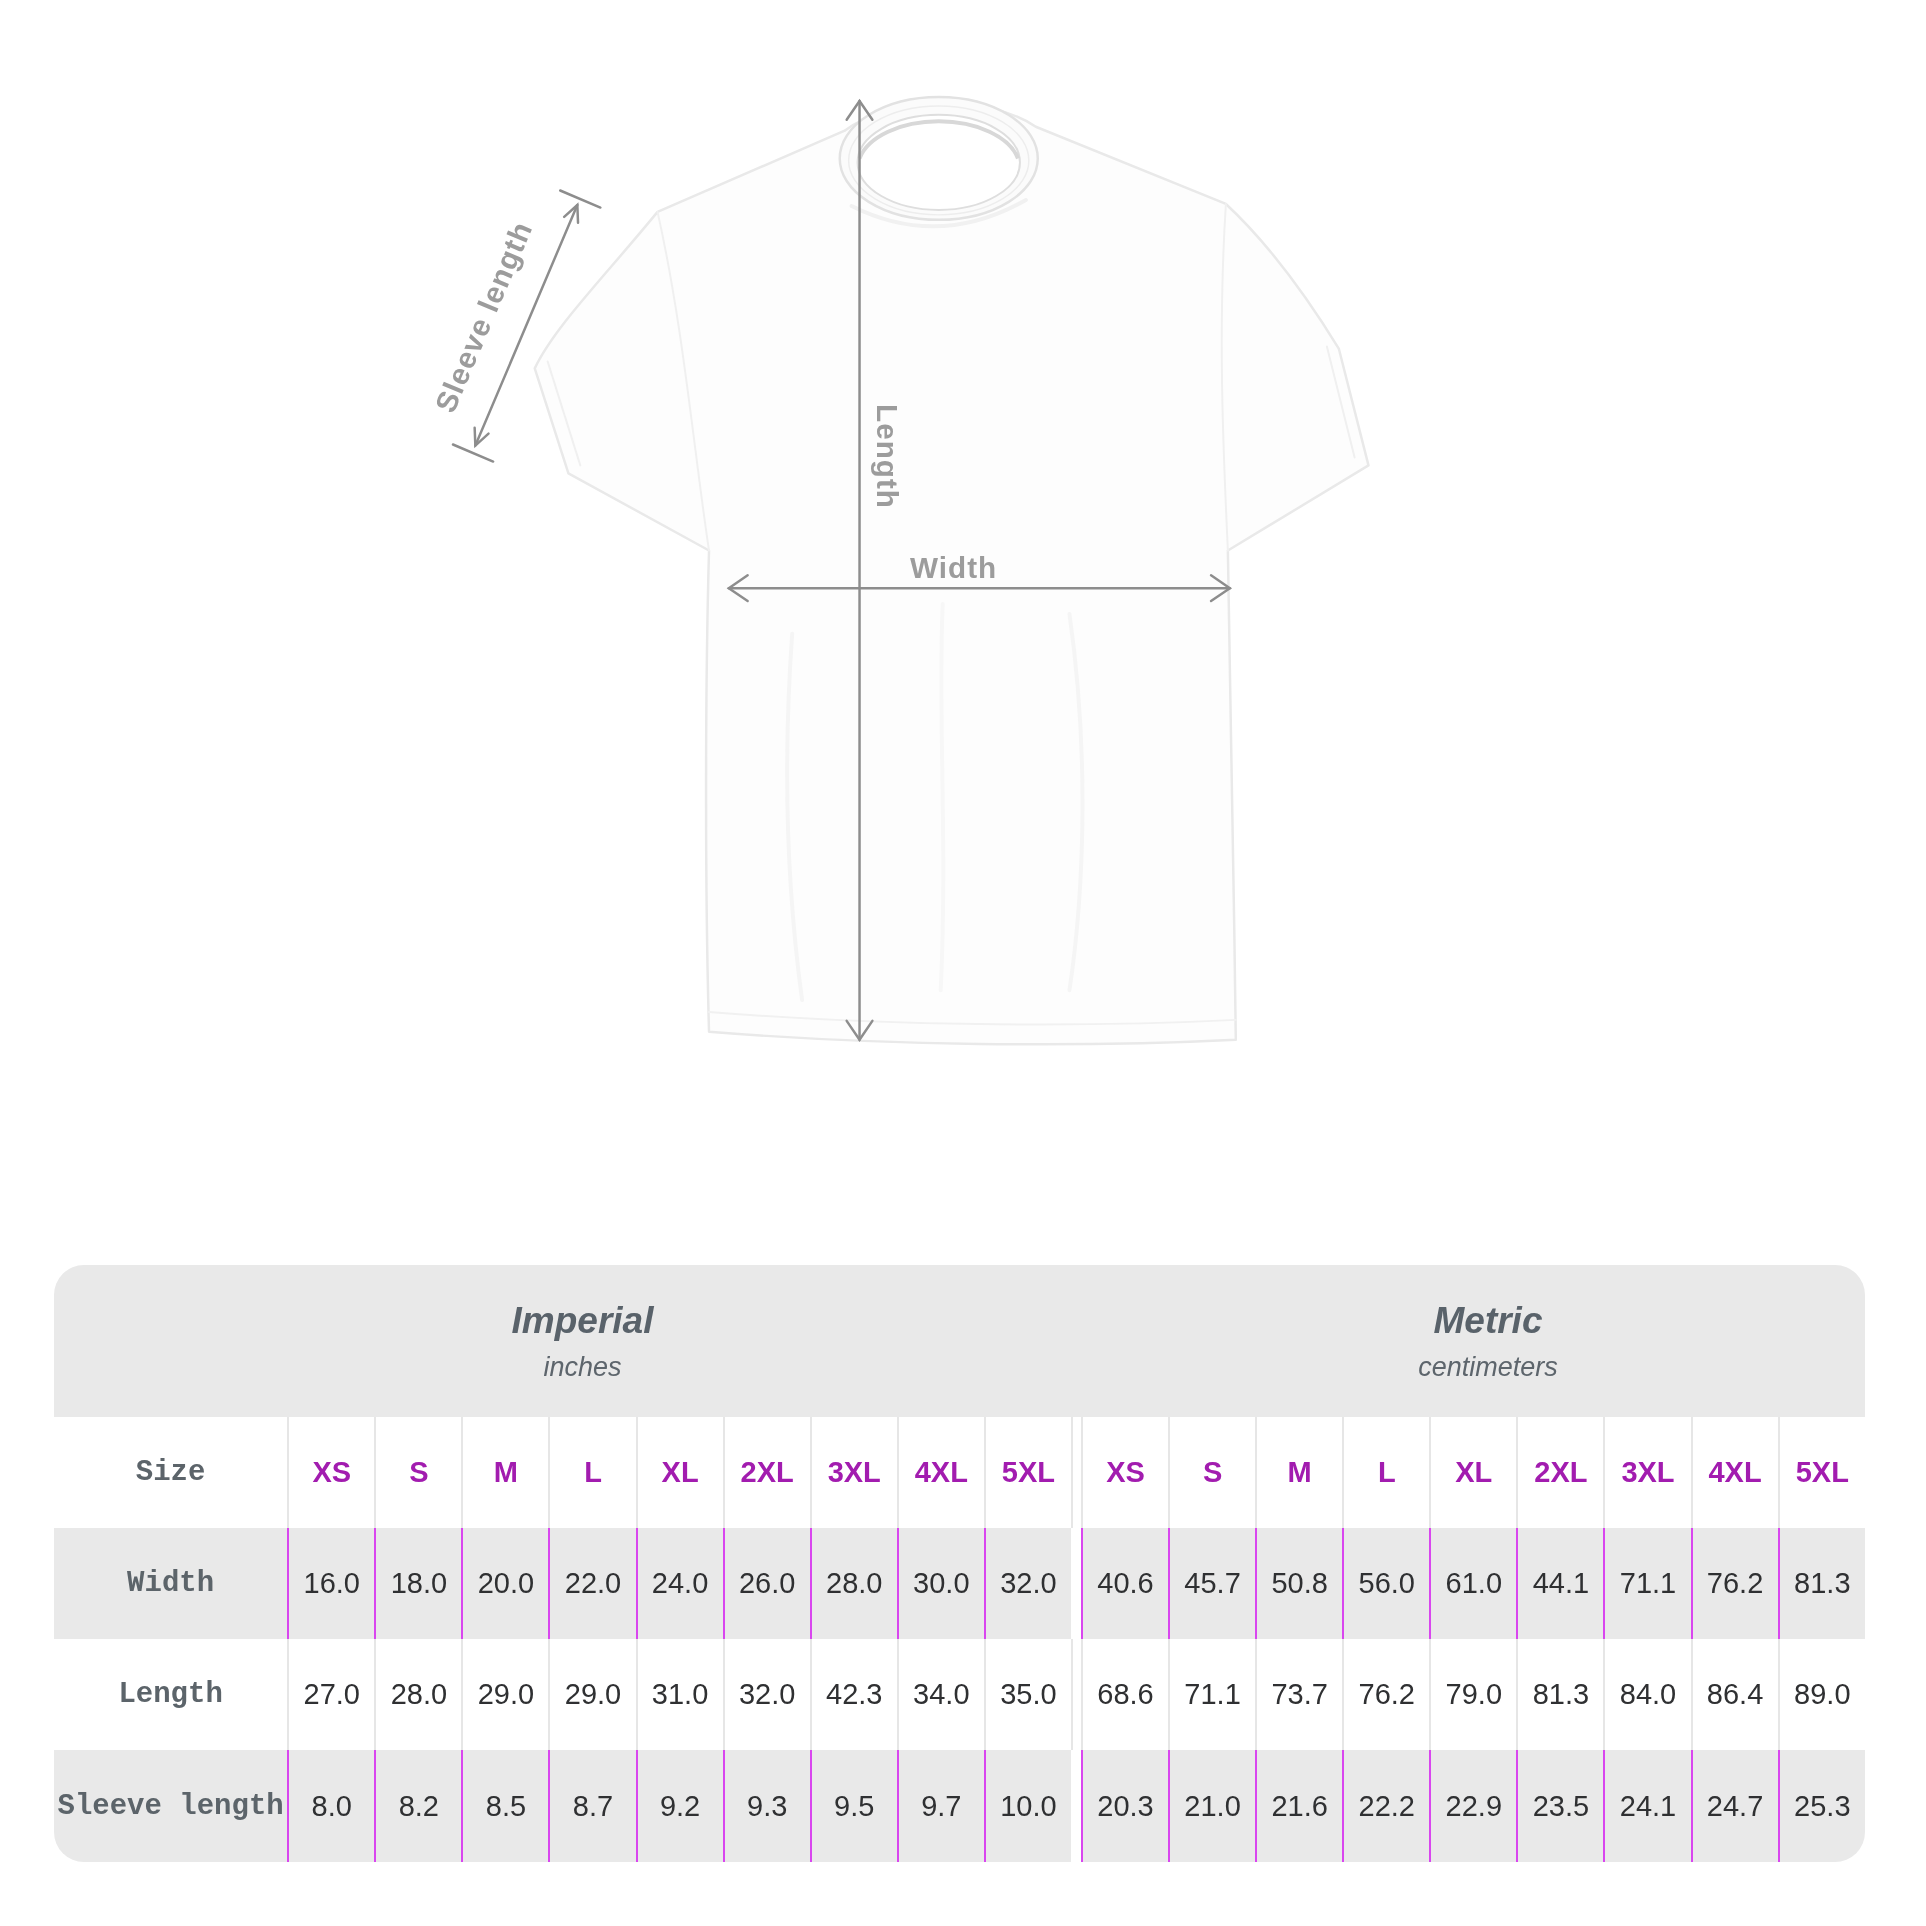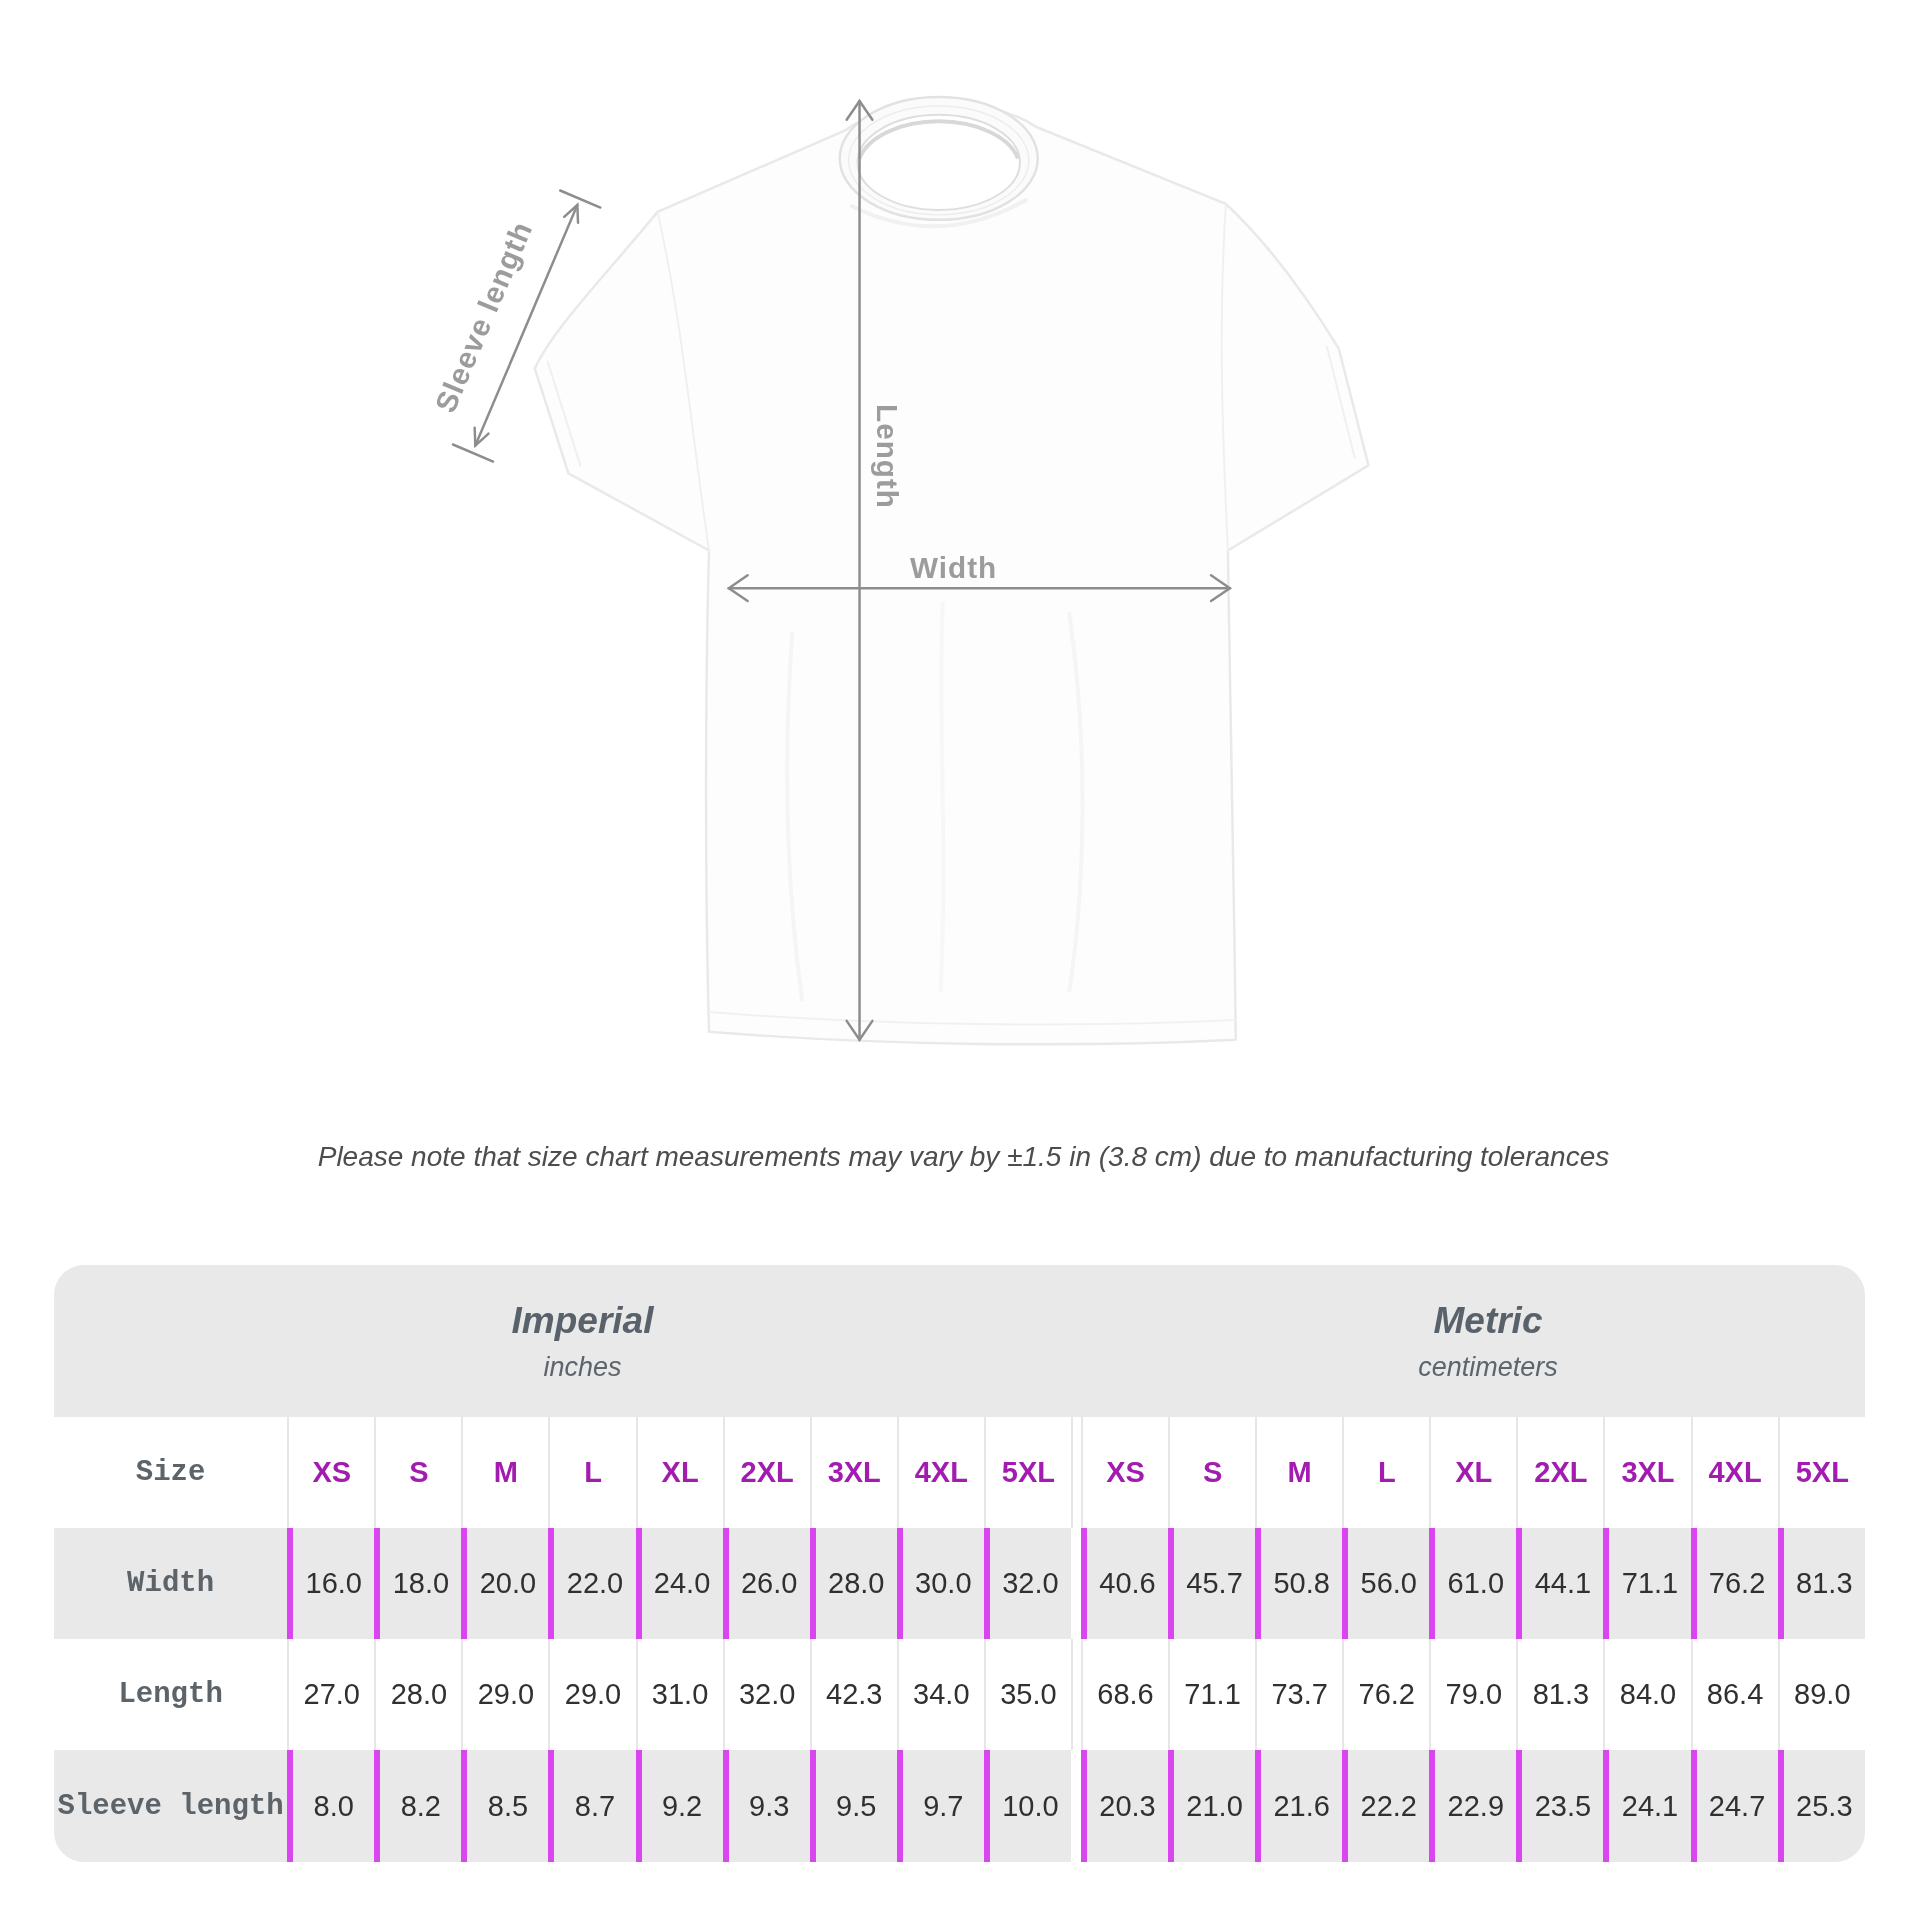"Please note that size chart" div.note { html: <div>Please note that size chart measurements may vary by ±1.5 in (3.8 cm) due to manufacturing tolerances</div> -> none }
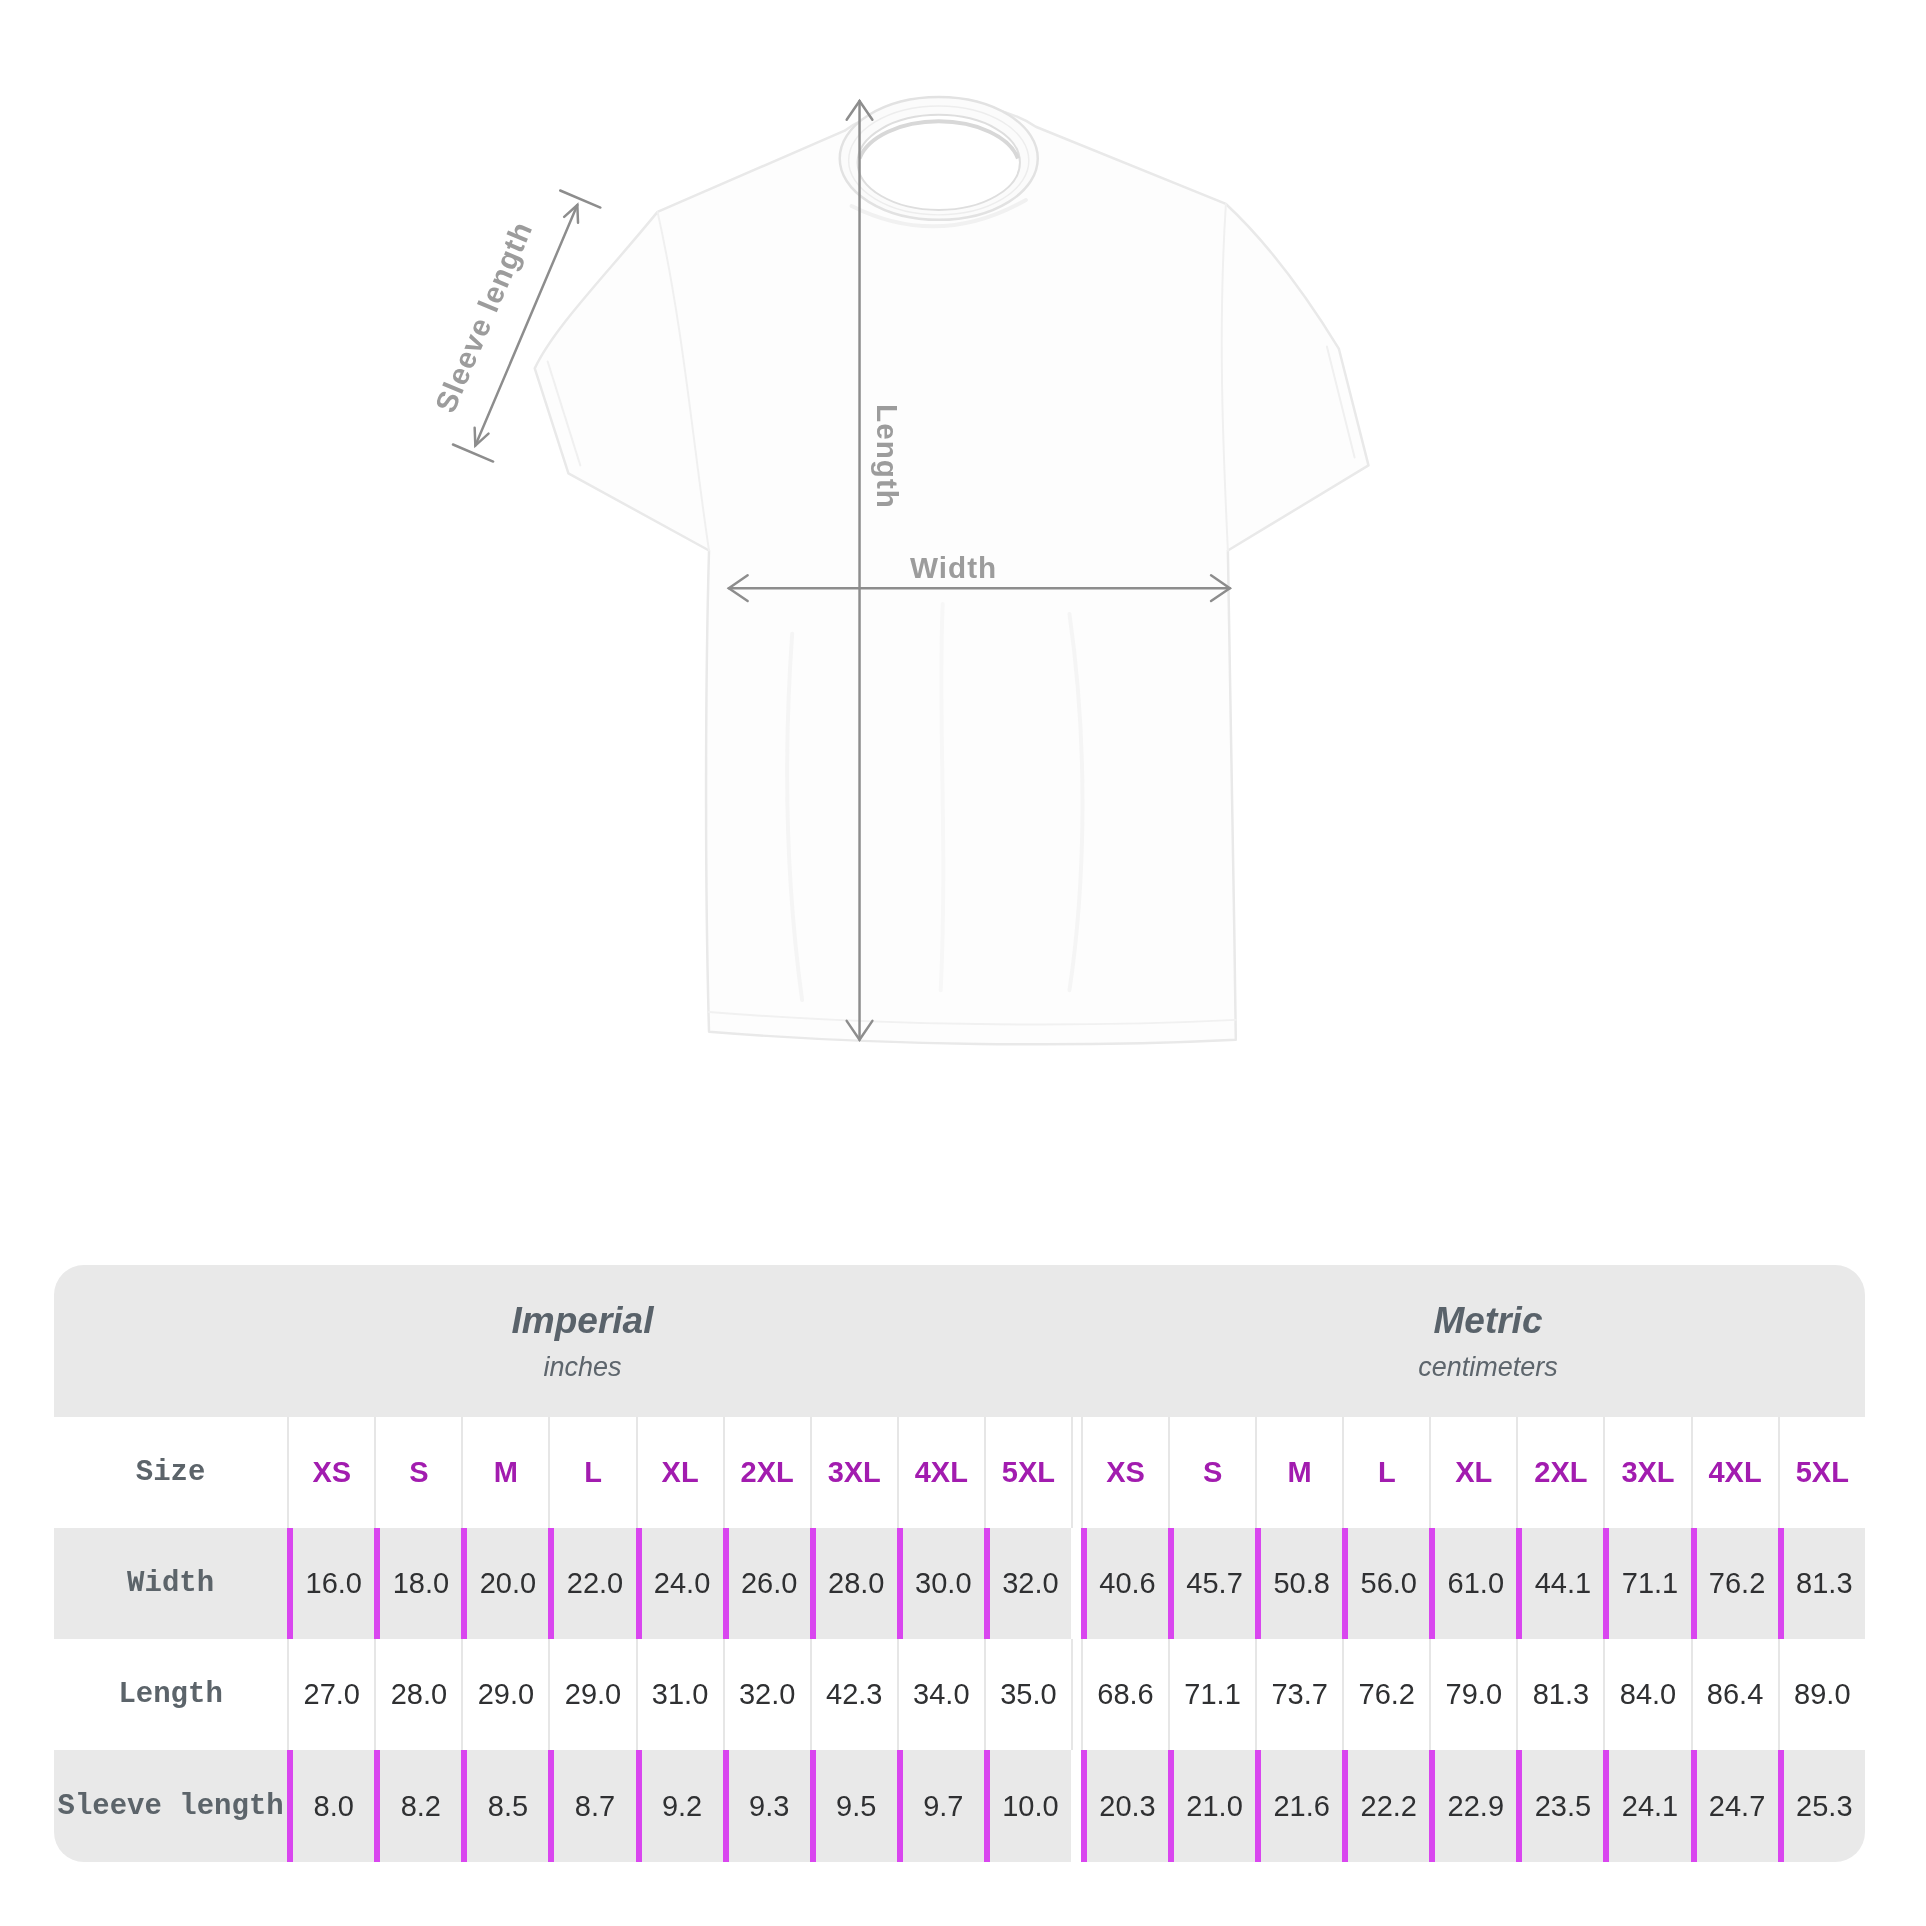"16.0" tr.r-gray > * { border-left: 6px solid #d946ef -> 2px solid #d946ef }
